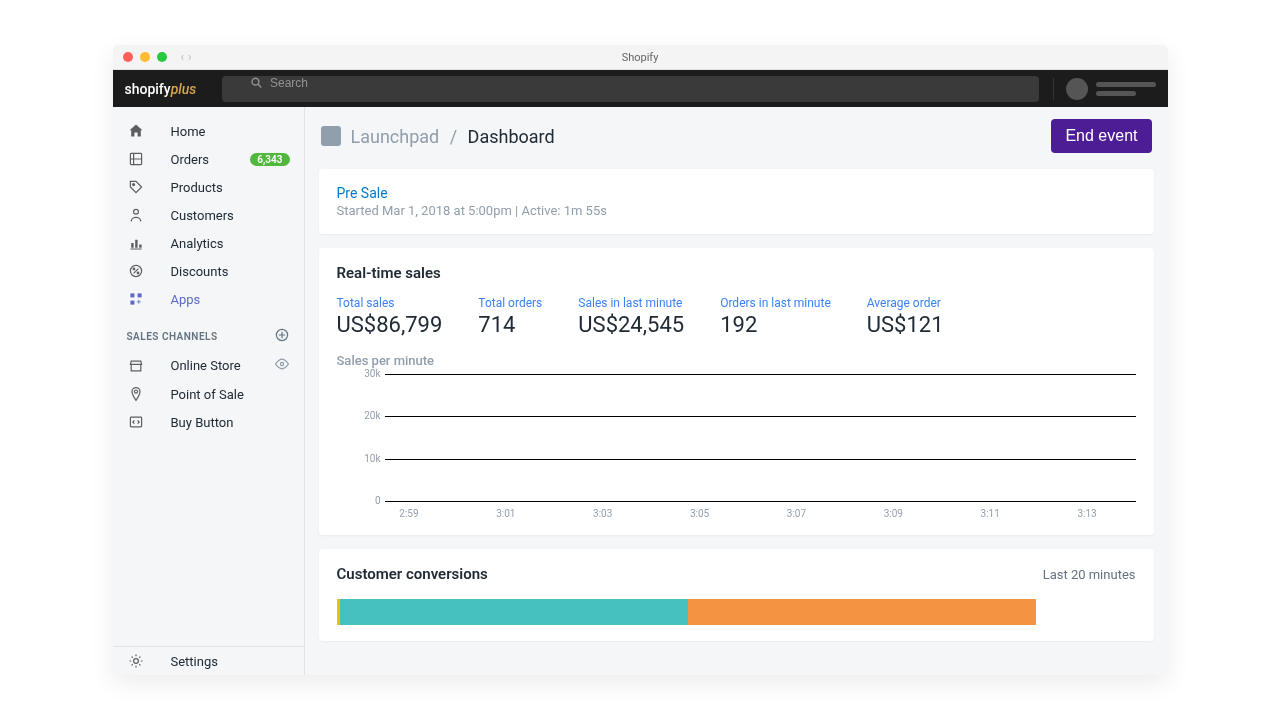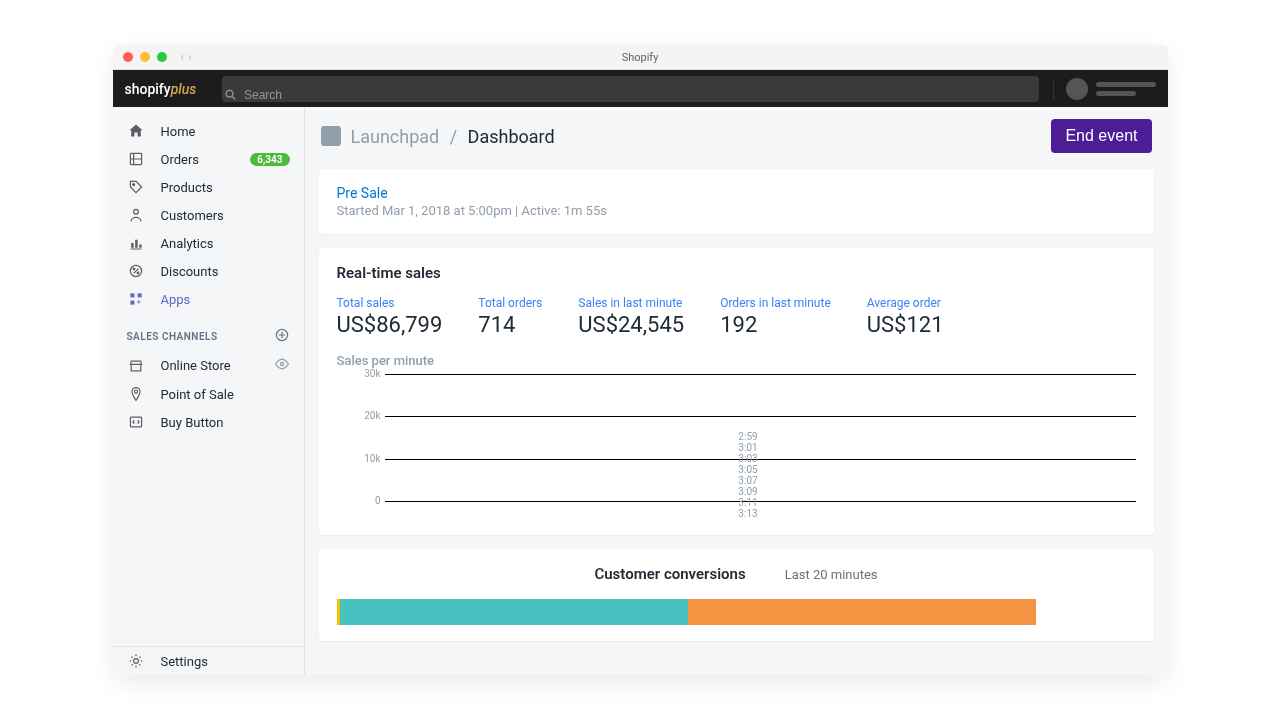"Search" .searchbox { align-items: flex-end -> flex-start; padding: 0 2px -> 0 28px }
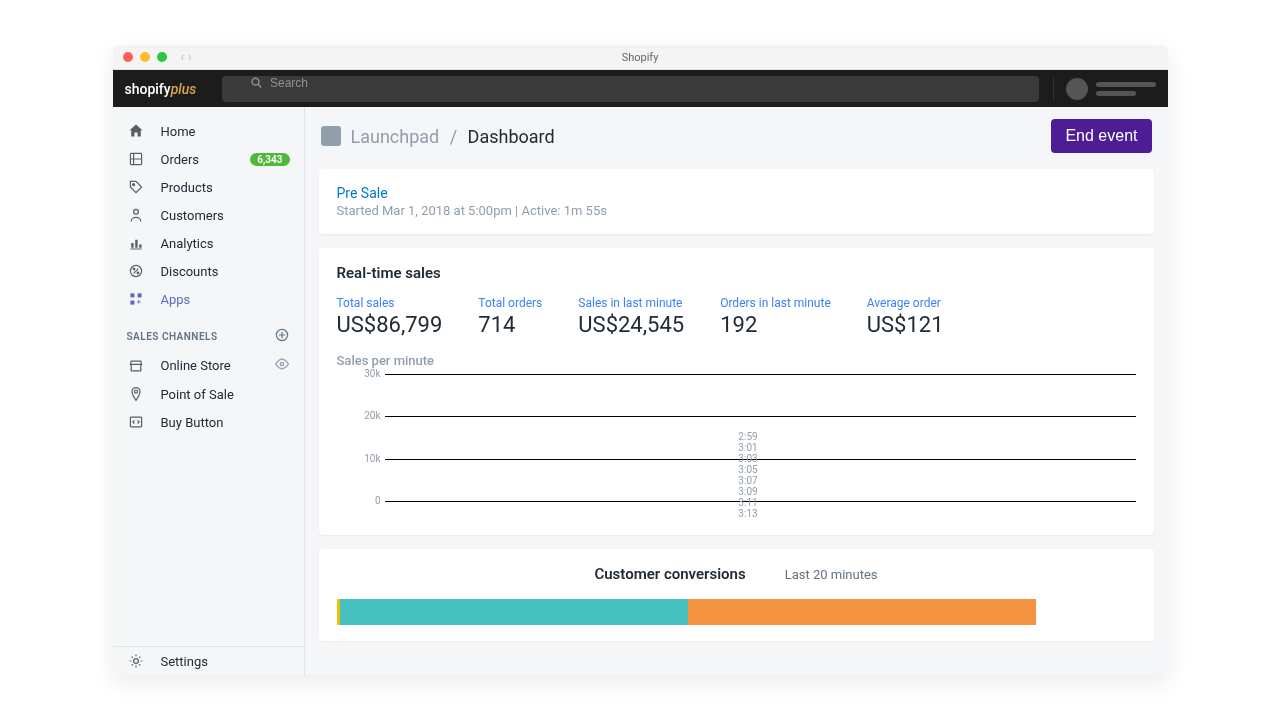"Home" .nav-item { gap: 16px -> 26px }
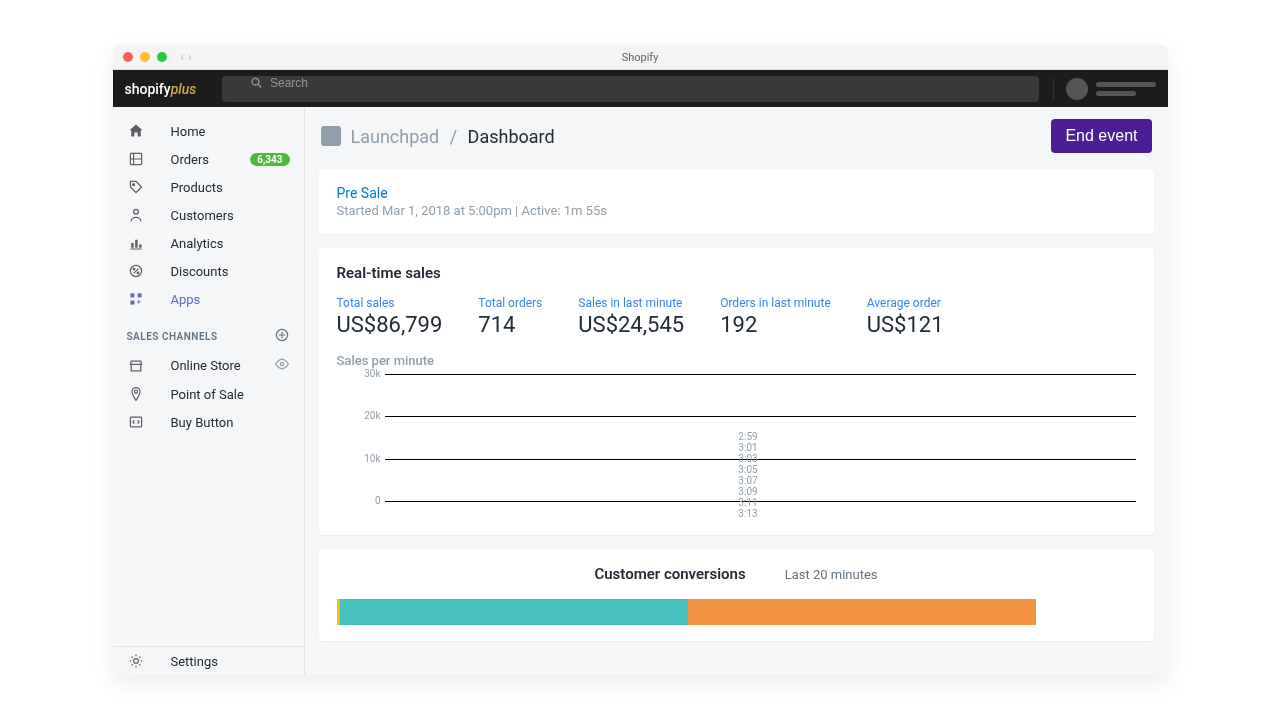"2:59" .xlabels { flex-direction: column -> none }
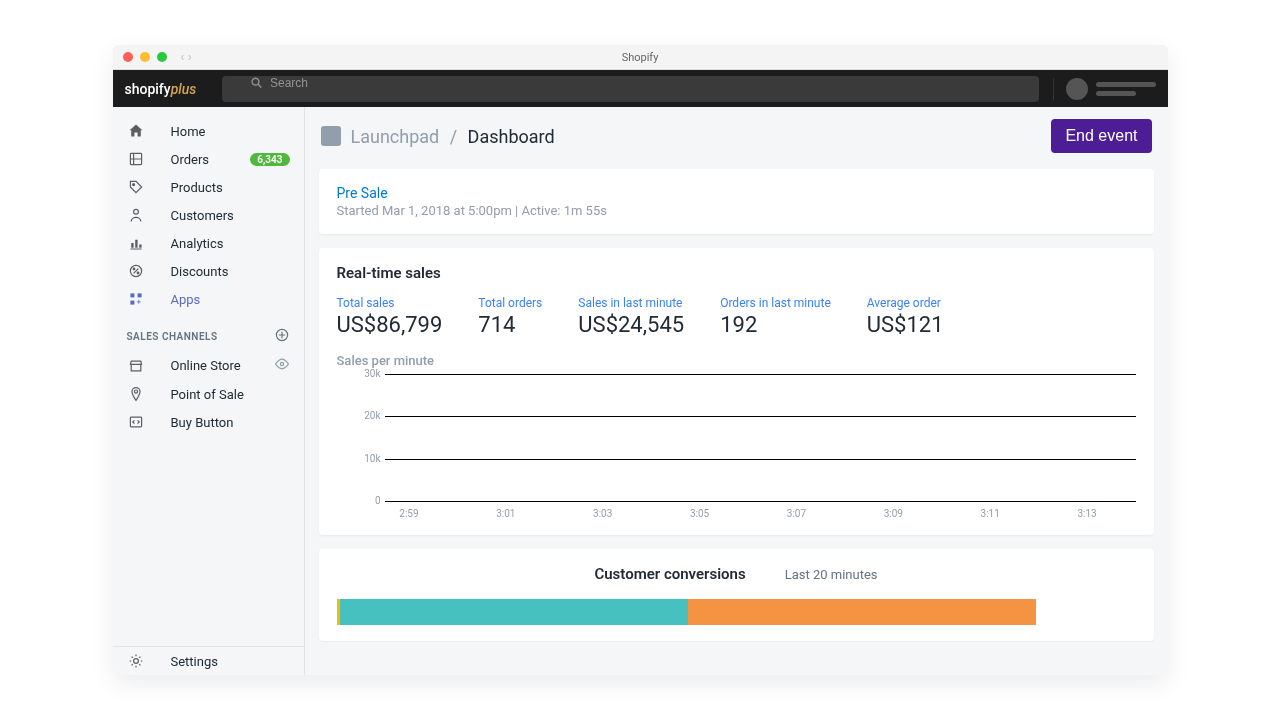"Customer conversions" .conv-head { justify-content: center -> space-between }
